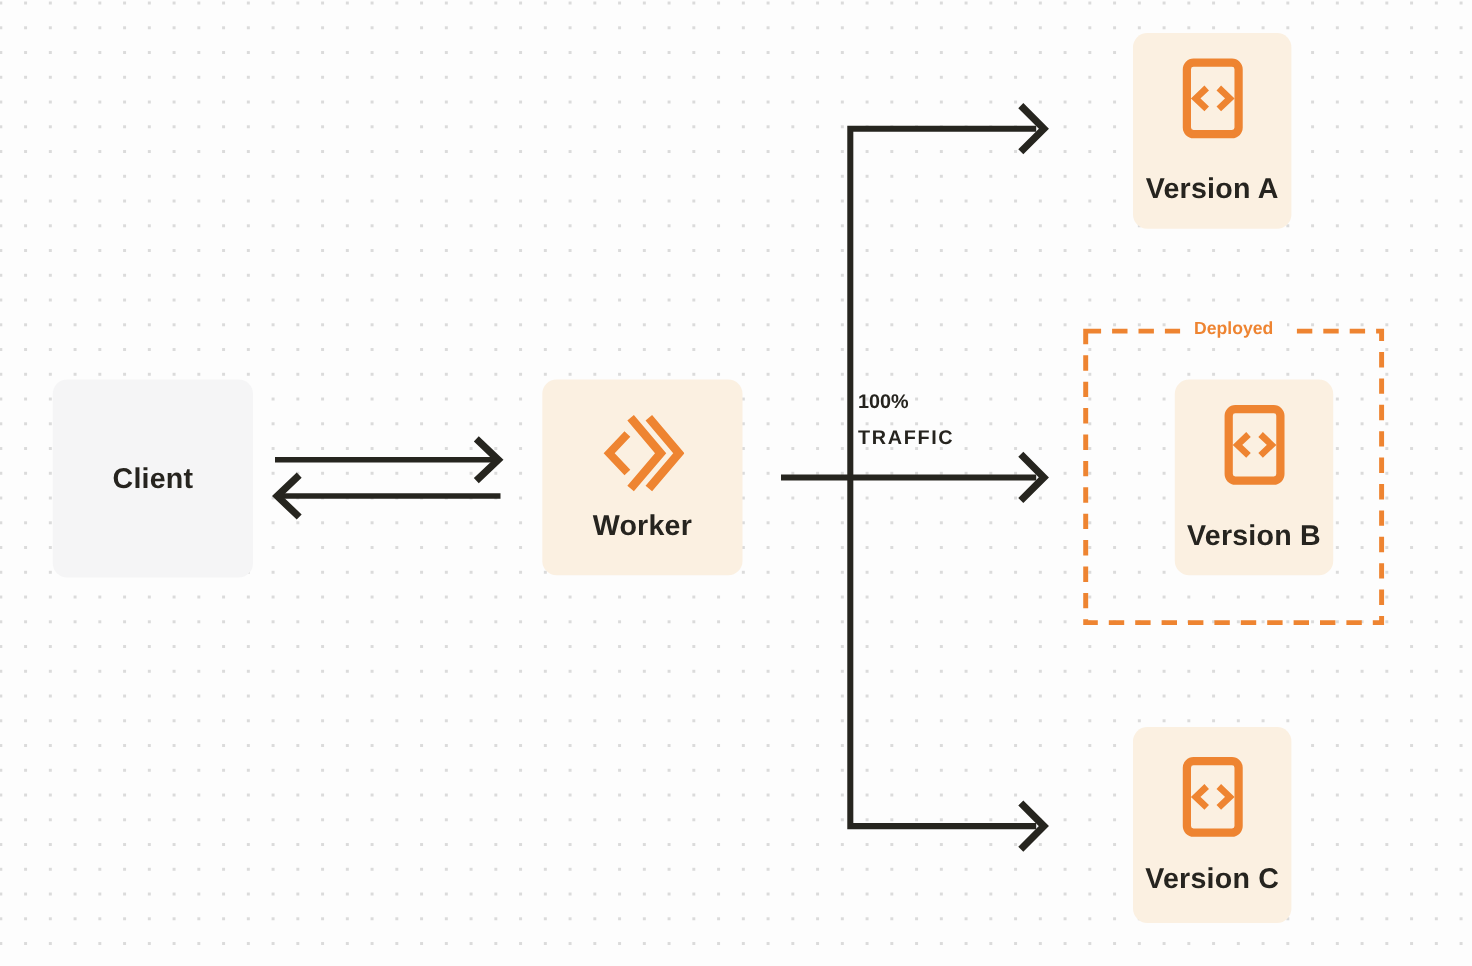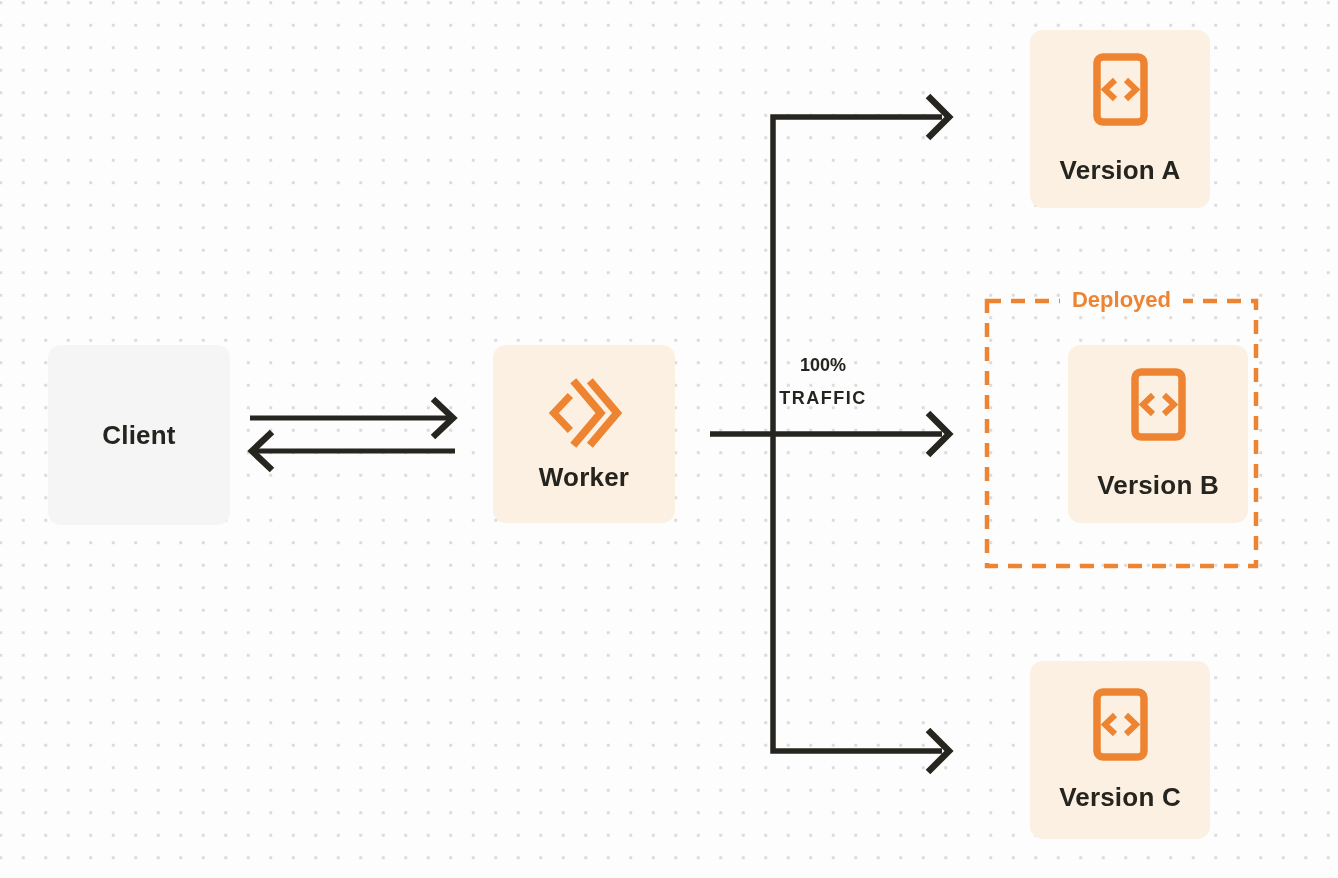"Version A" .version-node { width: 180px -> 144px }
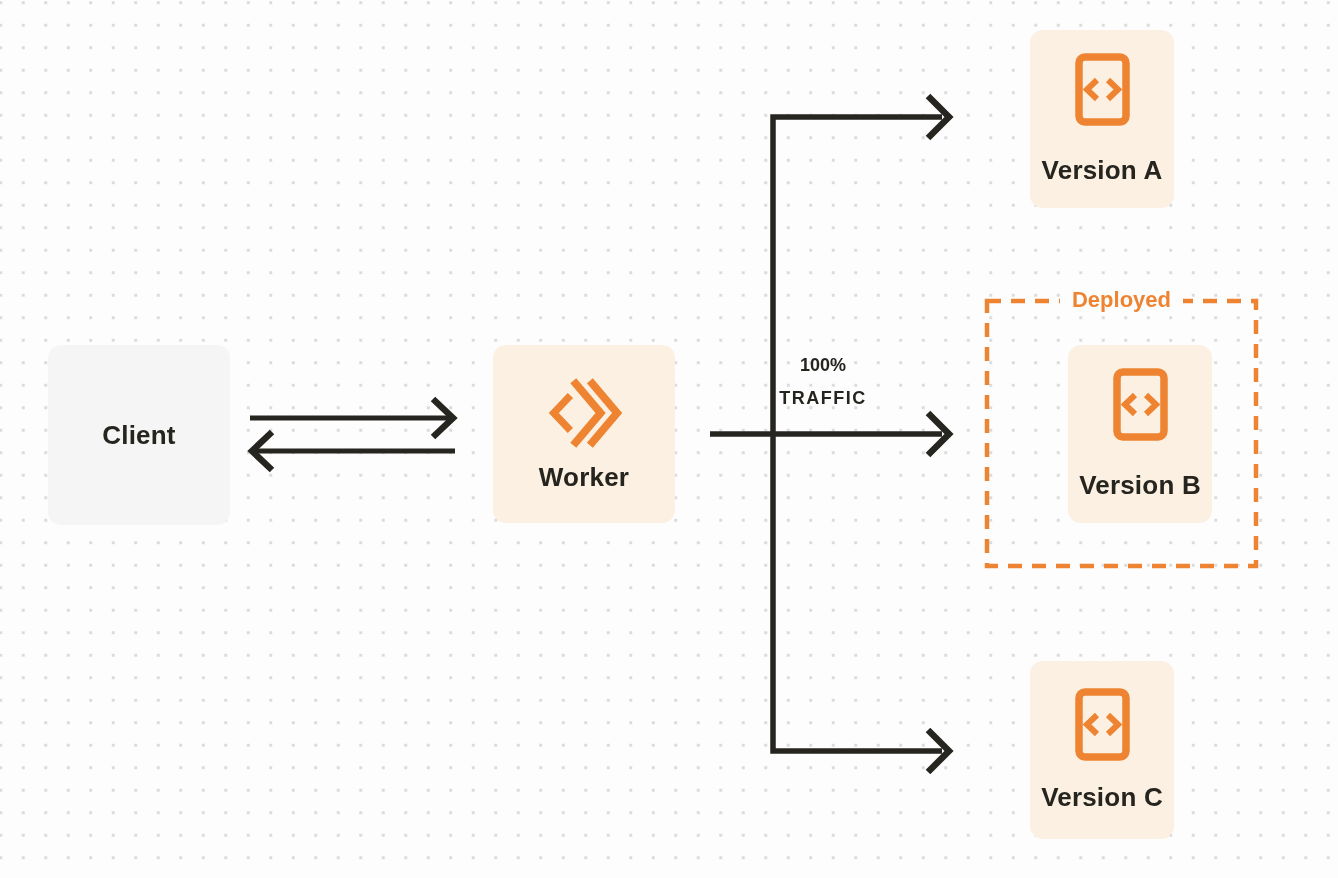"Deployed" .deployed-label { font-size: 22px -> 16px }
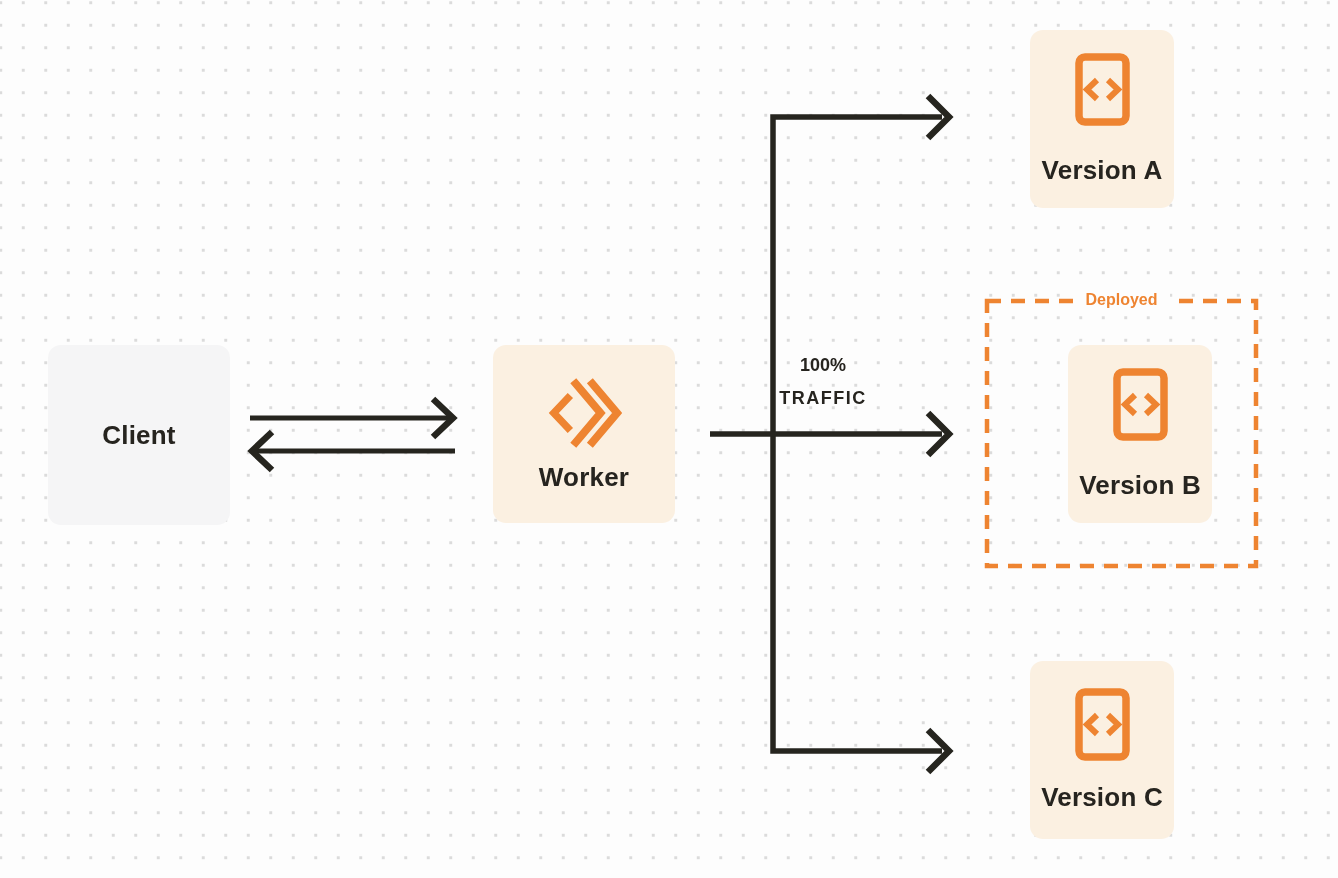"100%" .traffic-label { left: 748px -> 780px; text-align: center -> left }
